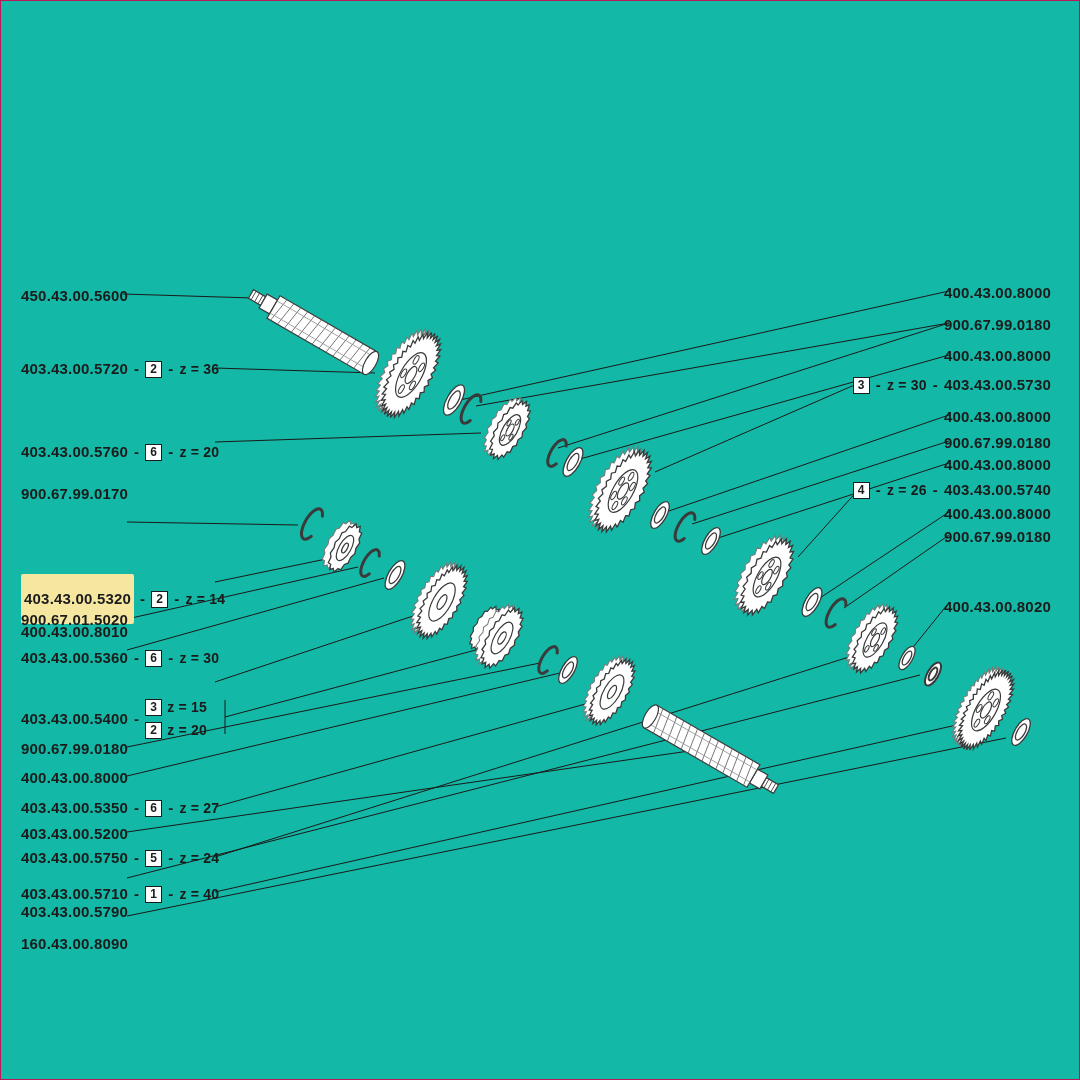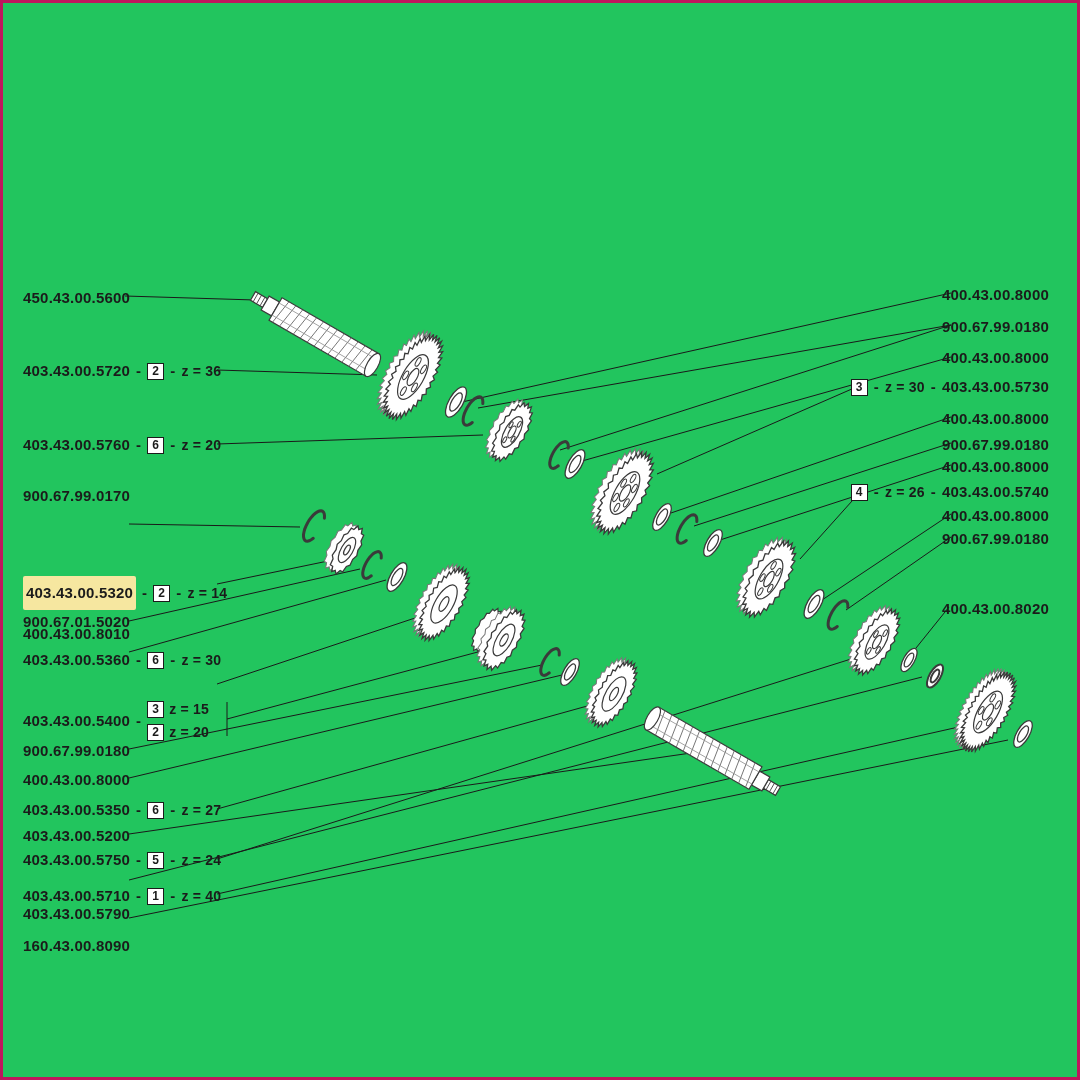"450.43.00.5600" #stage { background: #22c55e -> #14b8a6; border: 3px solid #be185d -> 1px solid #be185d }
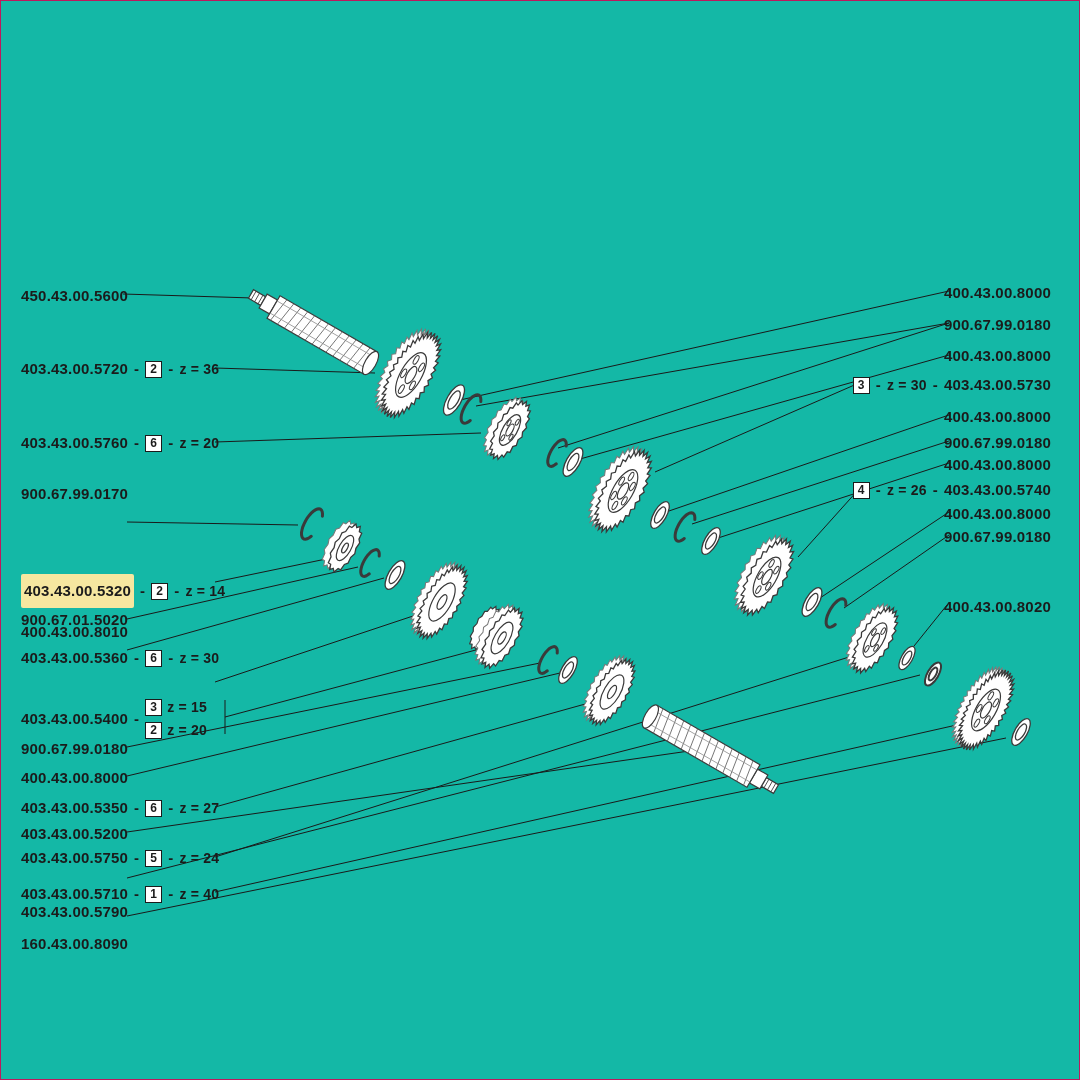"403.43.00.5760" div.lbl { top: 433px -> 442px }
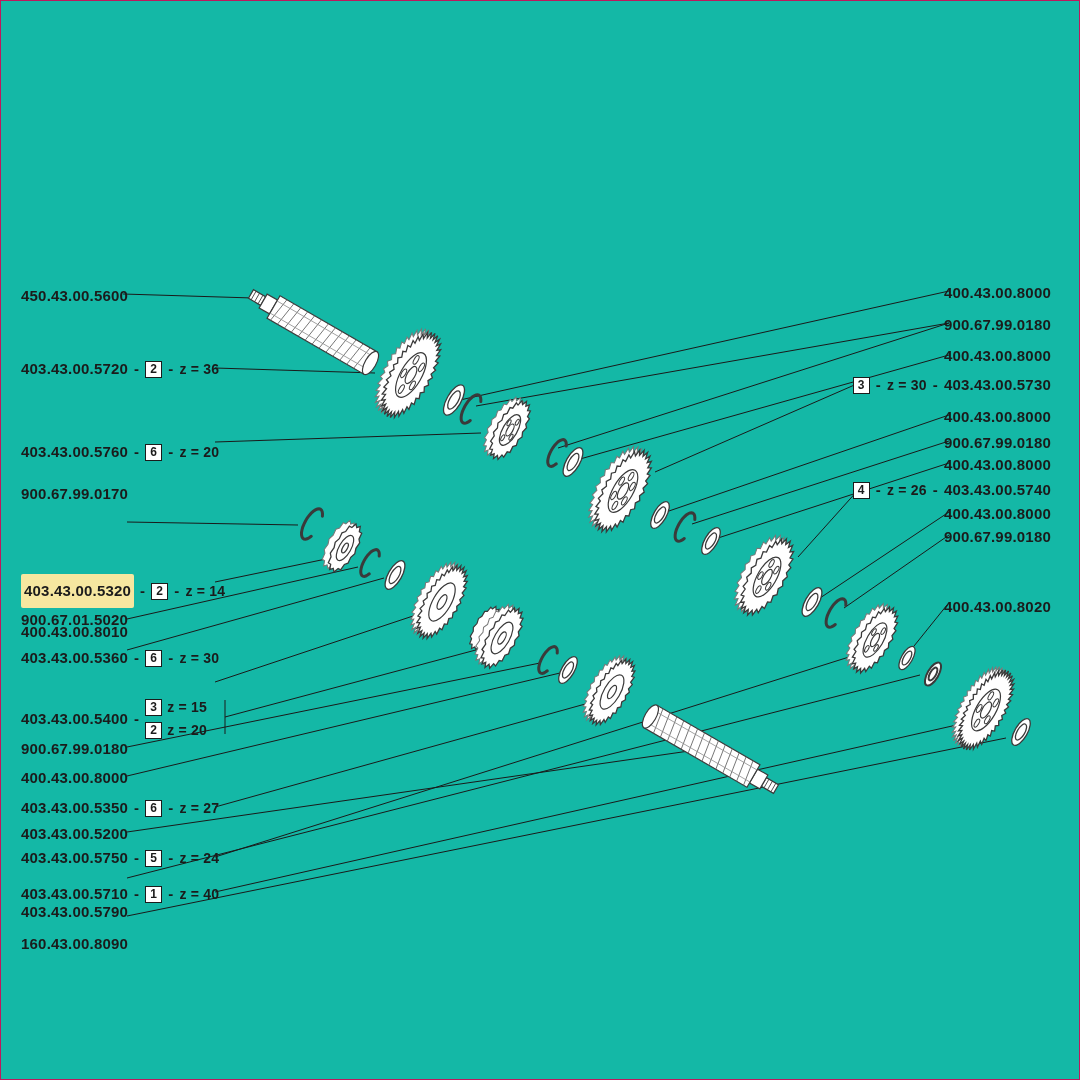"403.43.00.5320" .pn.hl { padding: 8px 3px -> 16px 3px }
